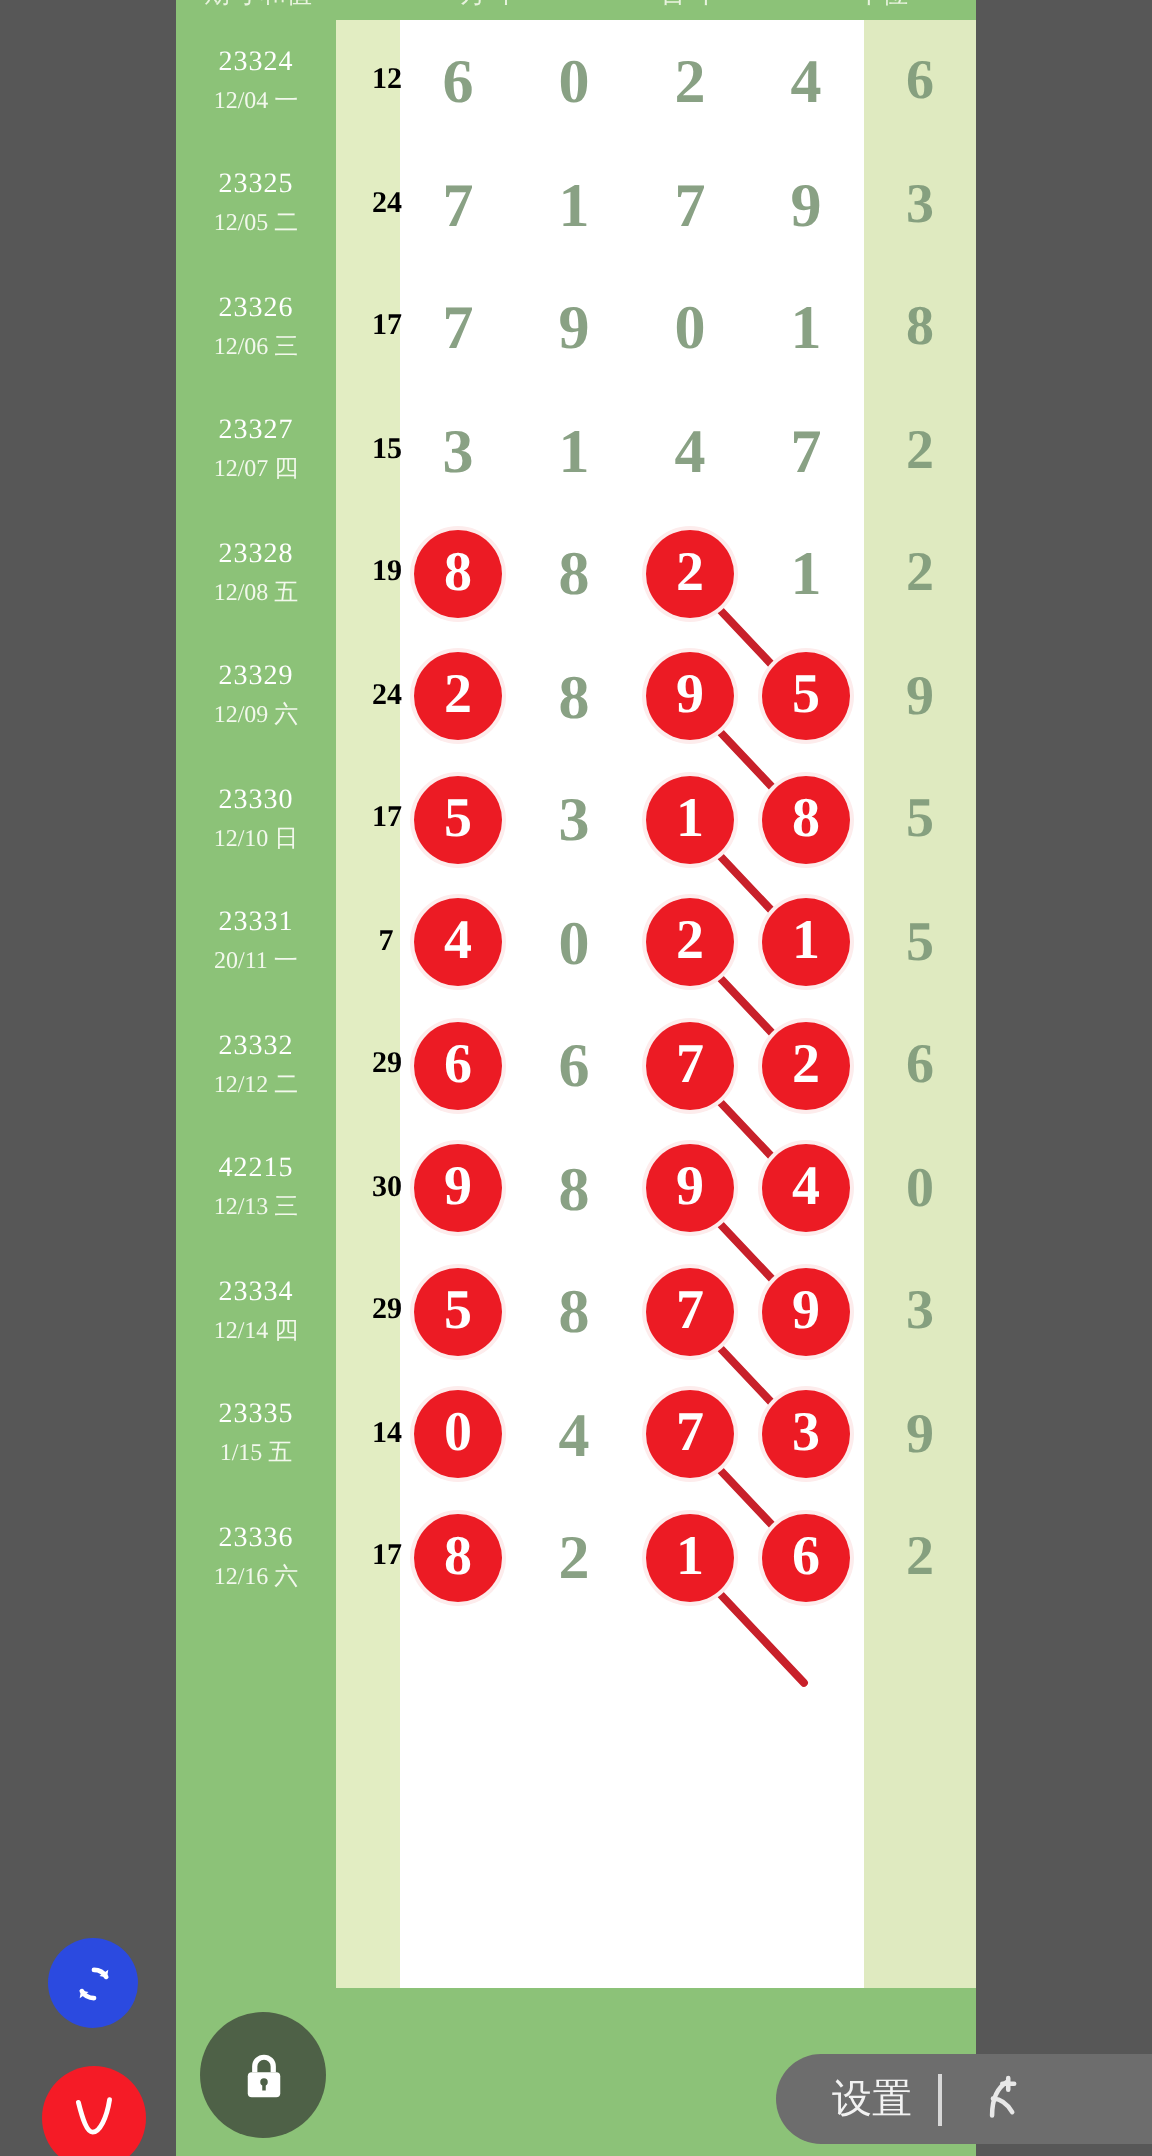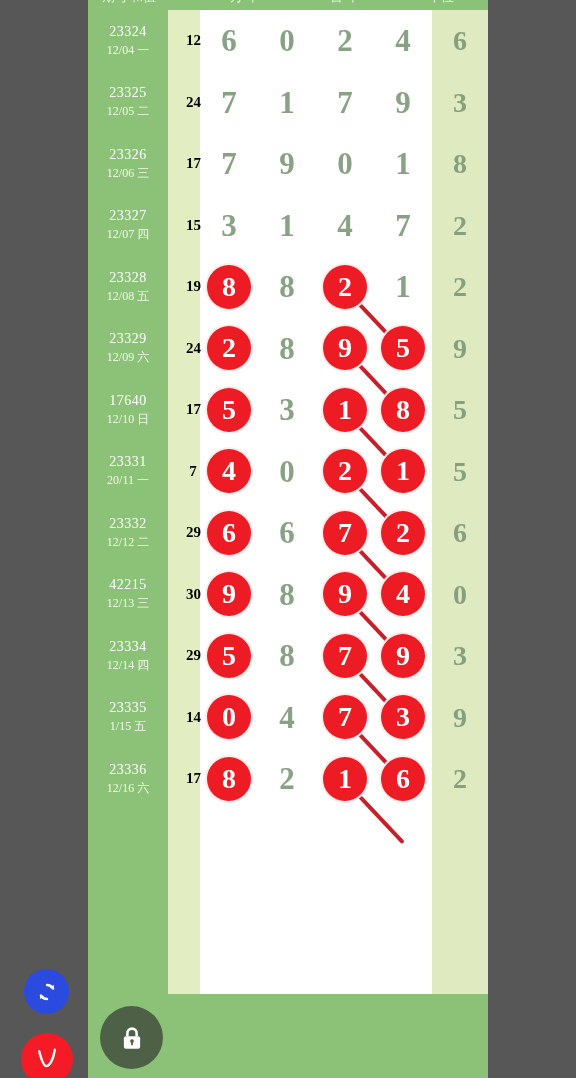"17640" div.issue-no { text: 17640 -> 23330 }
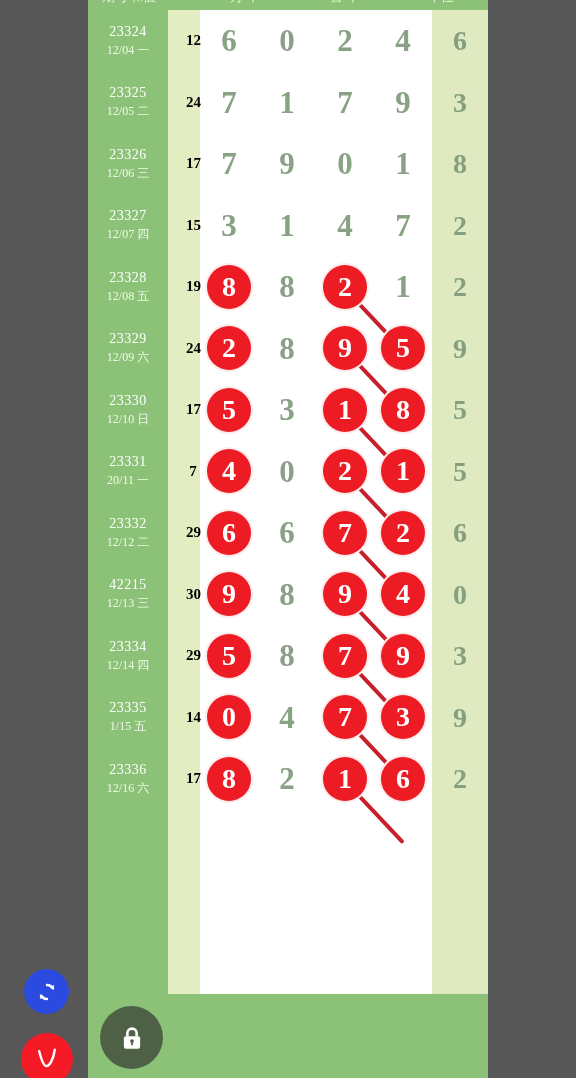"设置" div { html: none -> <div> <span>设置</span> <span></span> <svg> <path></path> <path></path> <path></path> </svg> </div> }
